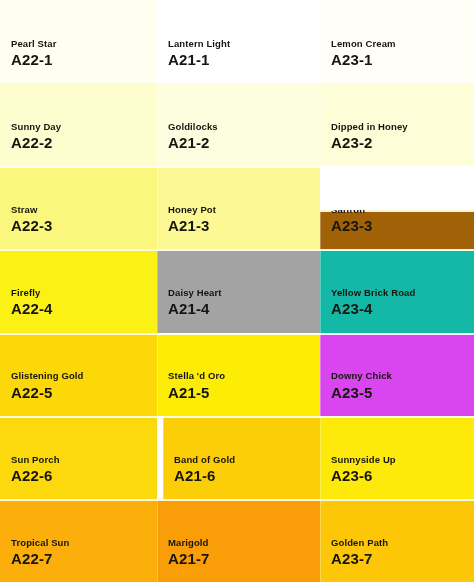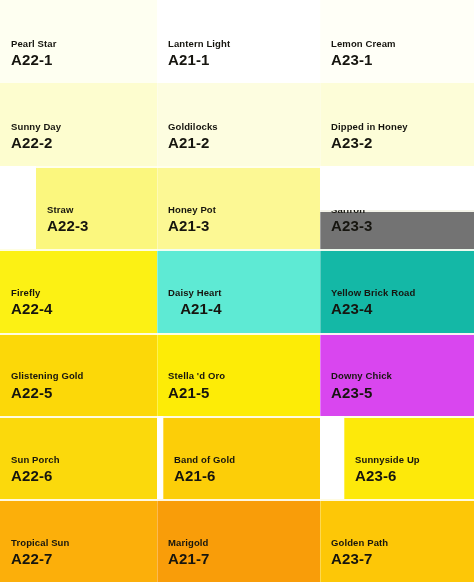"Straw" div.swatch { margin-left: 36px -> none }
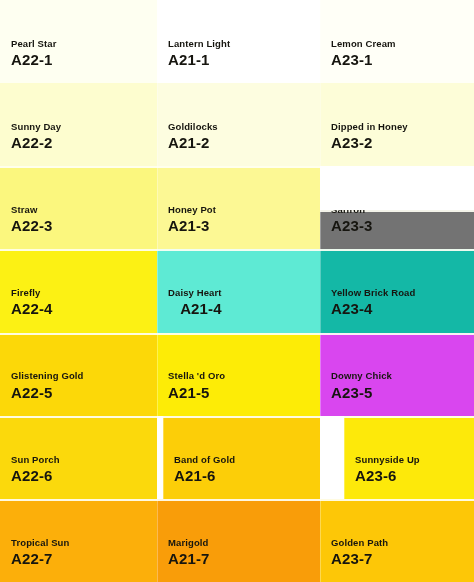"Saffron" div.swatch { background: #737373 -> #a16207 }
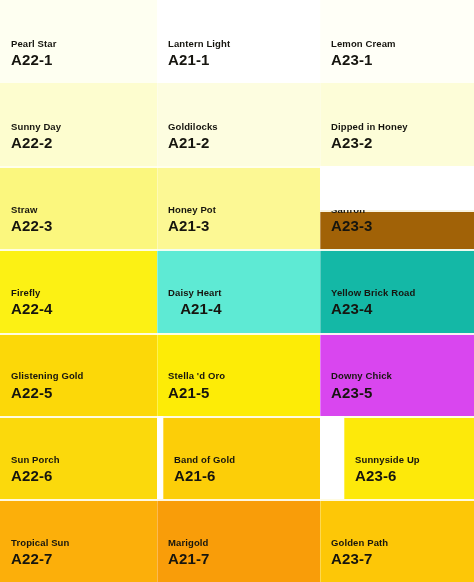"Daisy Heart" div.swatch { background: #5eead4 -> #a3a3a3; text-align: right -> none }
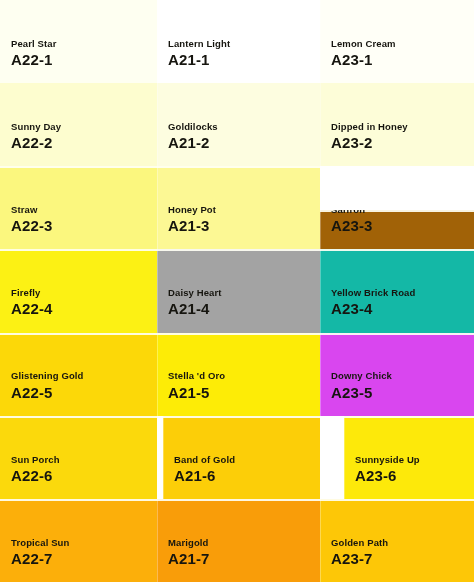"Sunnyside Up" div.swatch { margin-left: 24px -> none }
